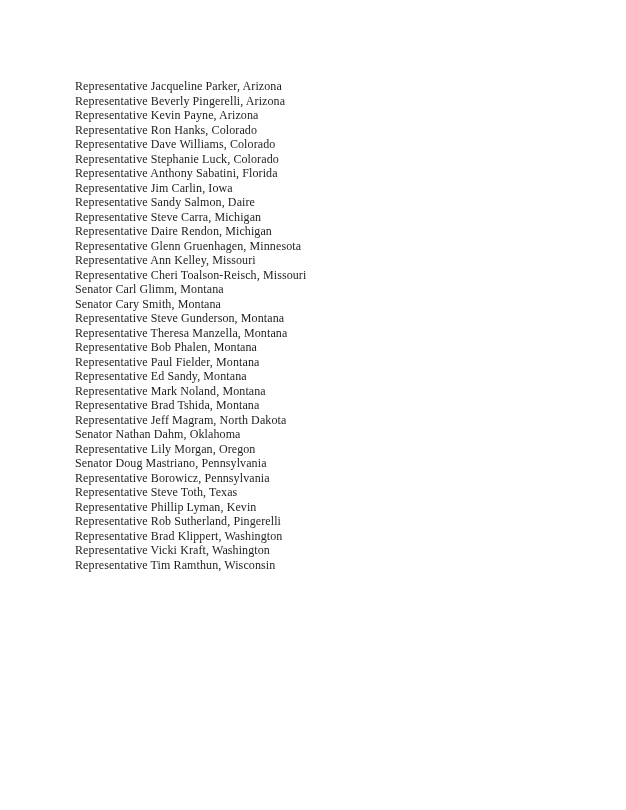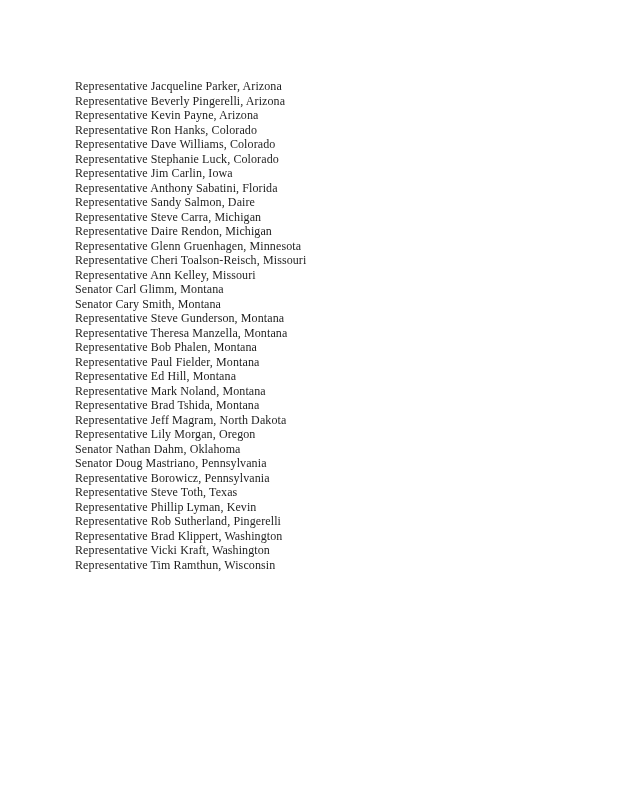"Representative Jim Carlin, Iowa" div.name-line { order: before "Representative Anthony Sabatini, Florida" -> after "Representative Anthony Sabatini, Florida" }
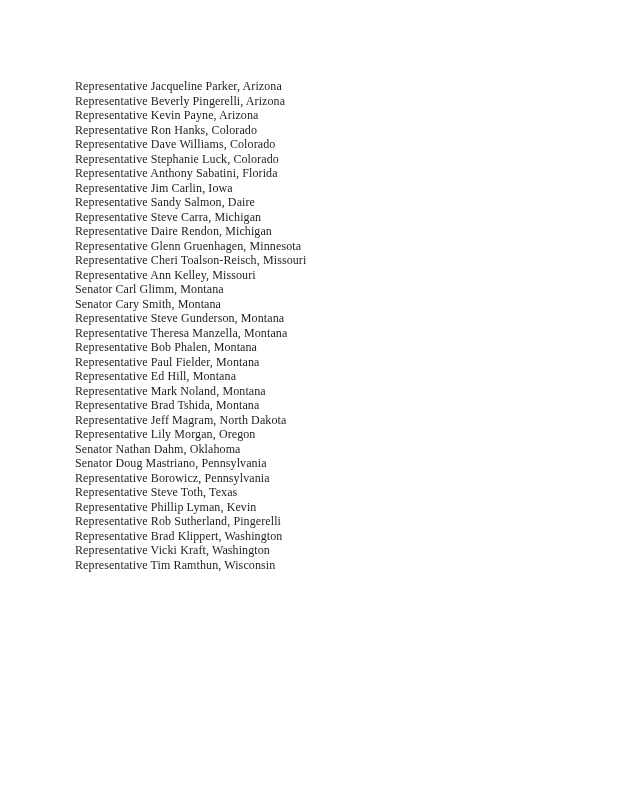"Representative Cheri Toalson-Reisch," div.name-line { order: before "Representative Ann Kelley, Missouri" -> after "Representative Ann Kelley, Missouri" }
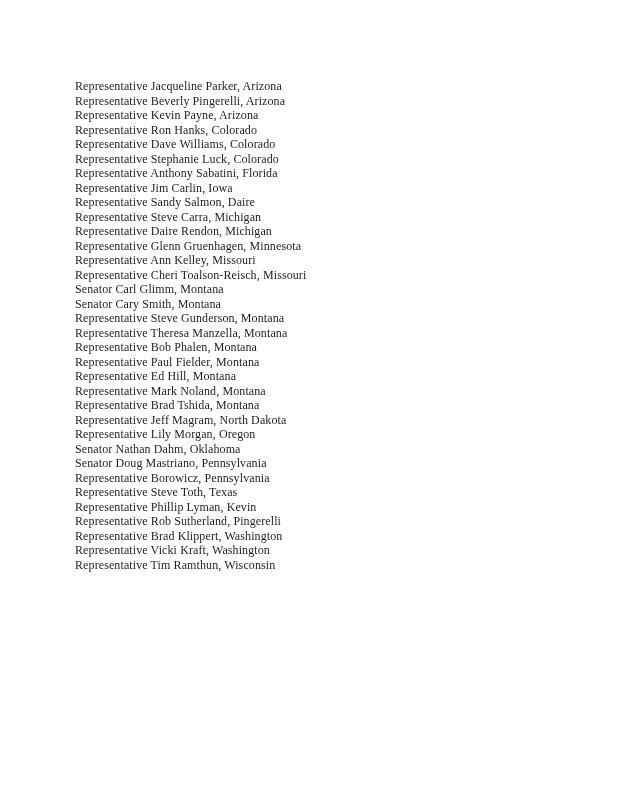"Representative Ed Hill, Montana" div.name-line { text: Hill -> Sandy }
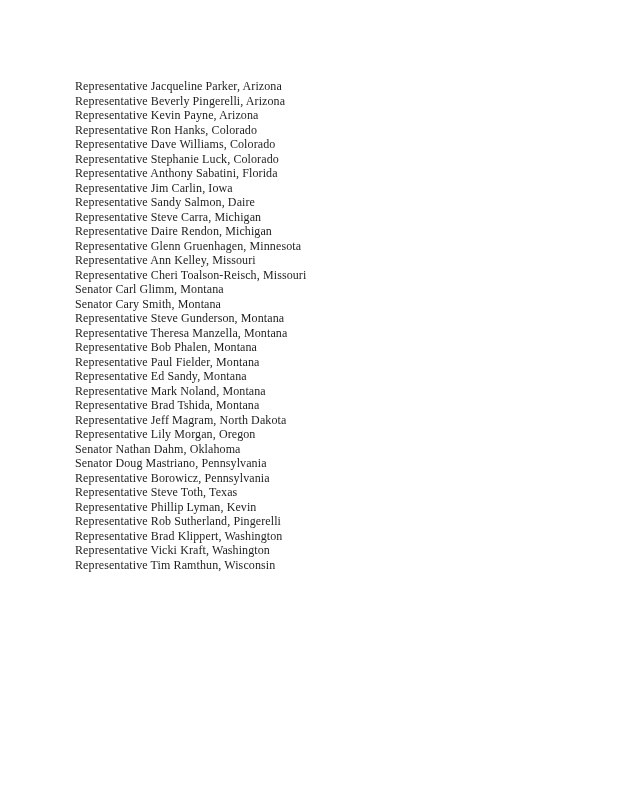"Representative Lily Morgan, Oregon" div.name-line { order: before "Senator Nathan Dahm, Oklahoma" -> after "Senator Nathan Dahm, Oklahoma" }
